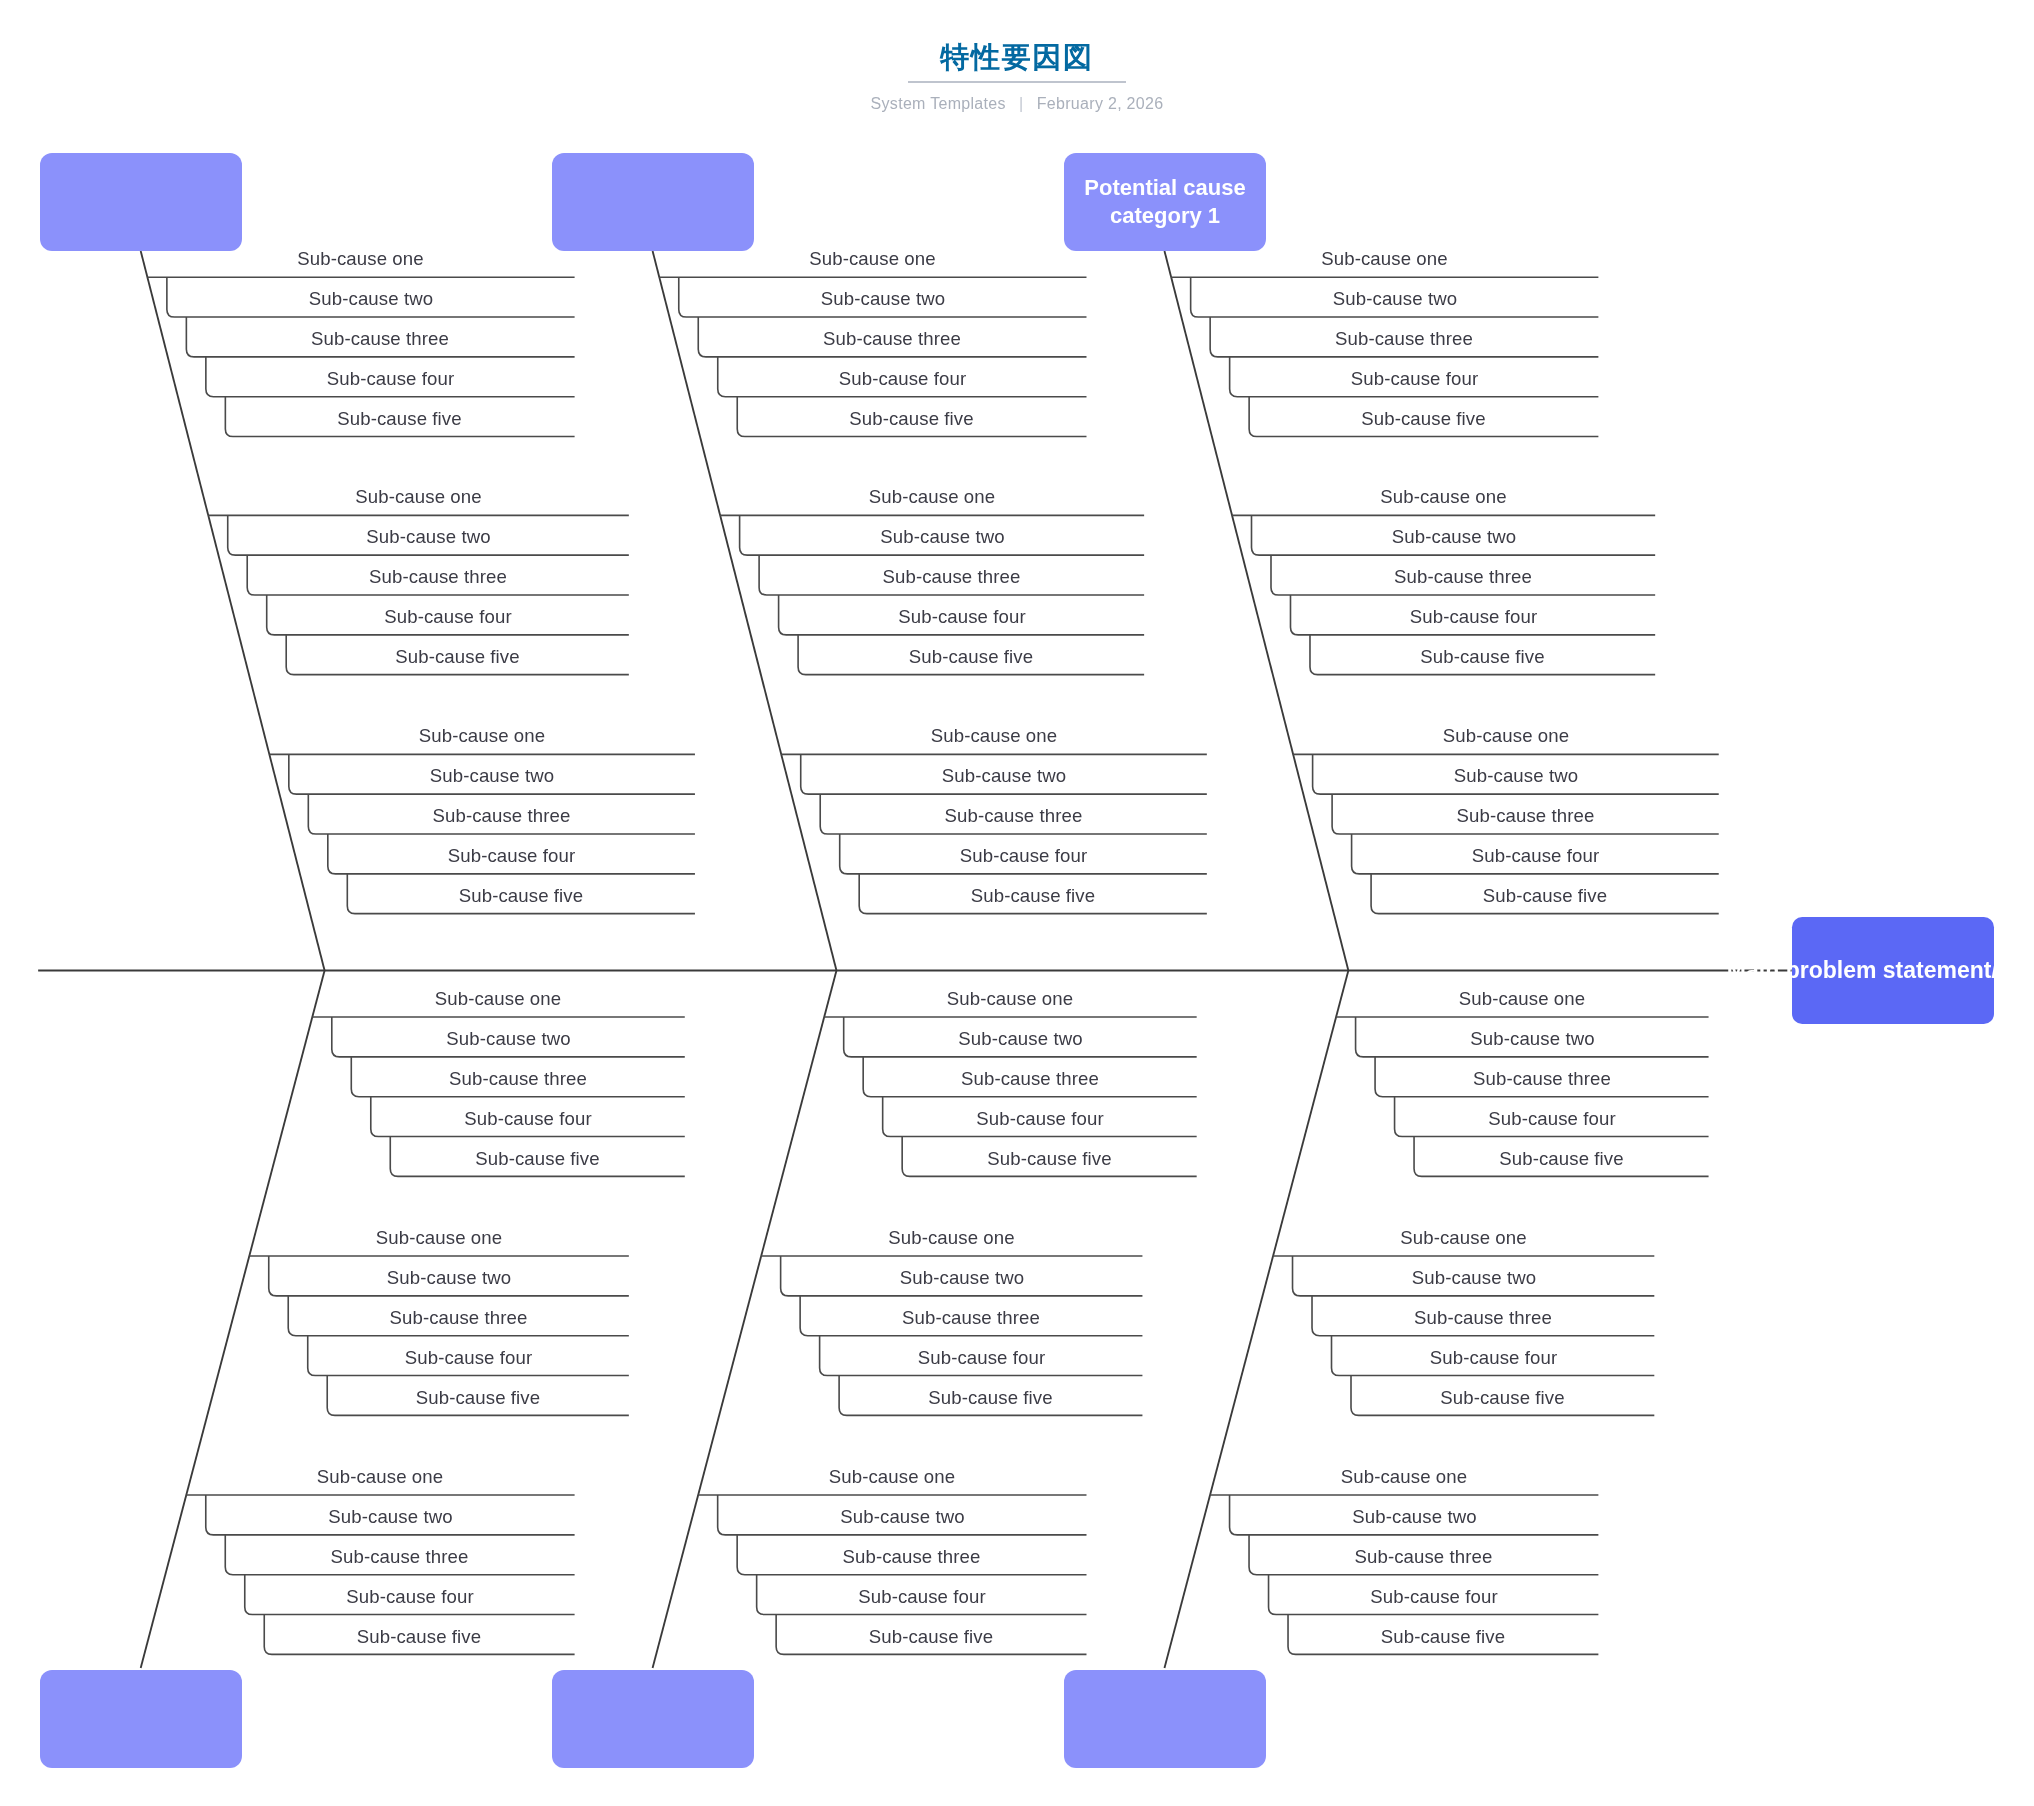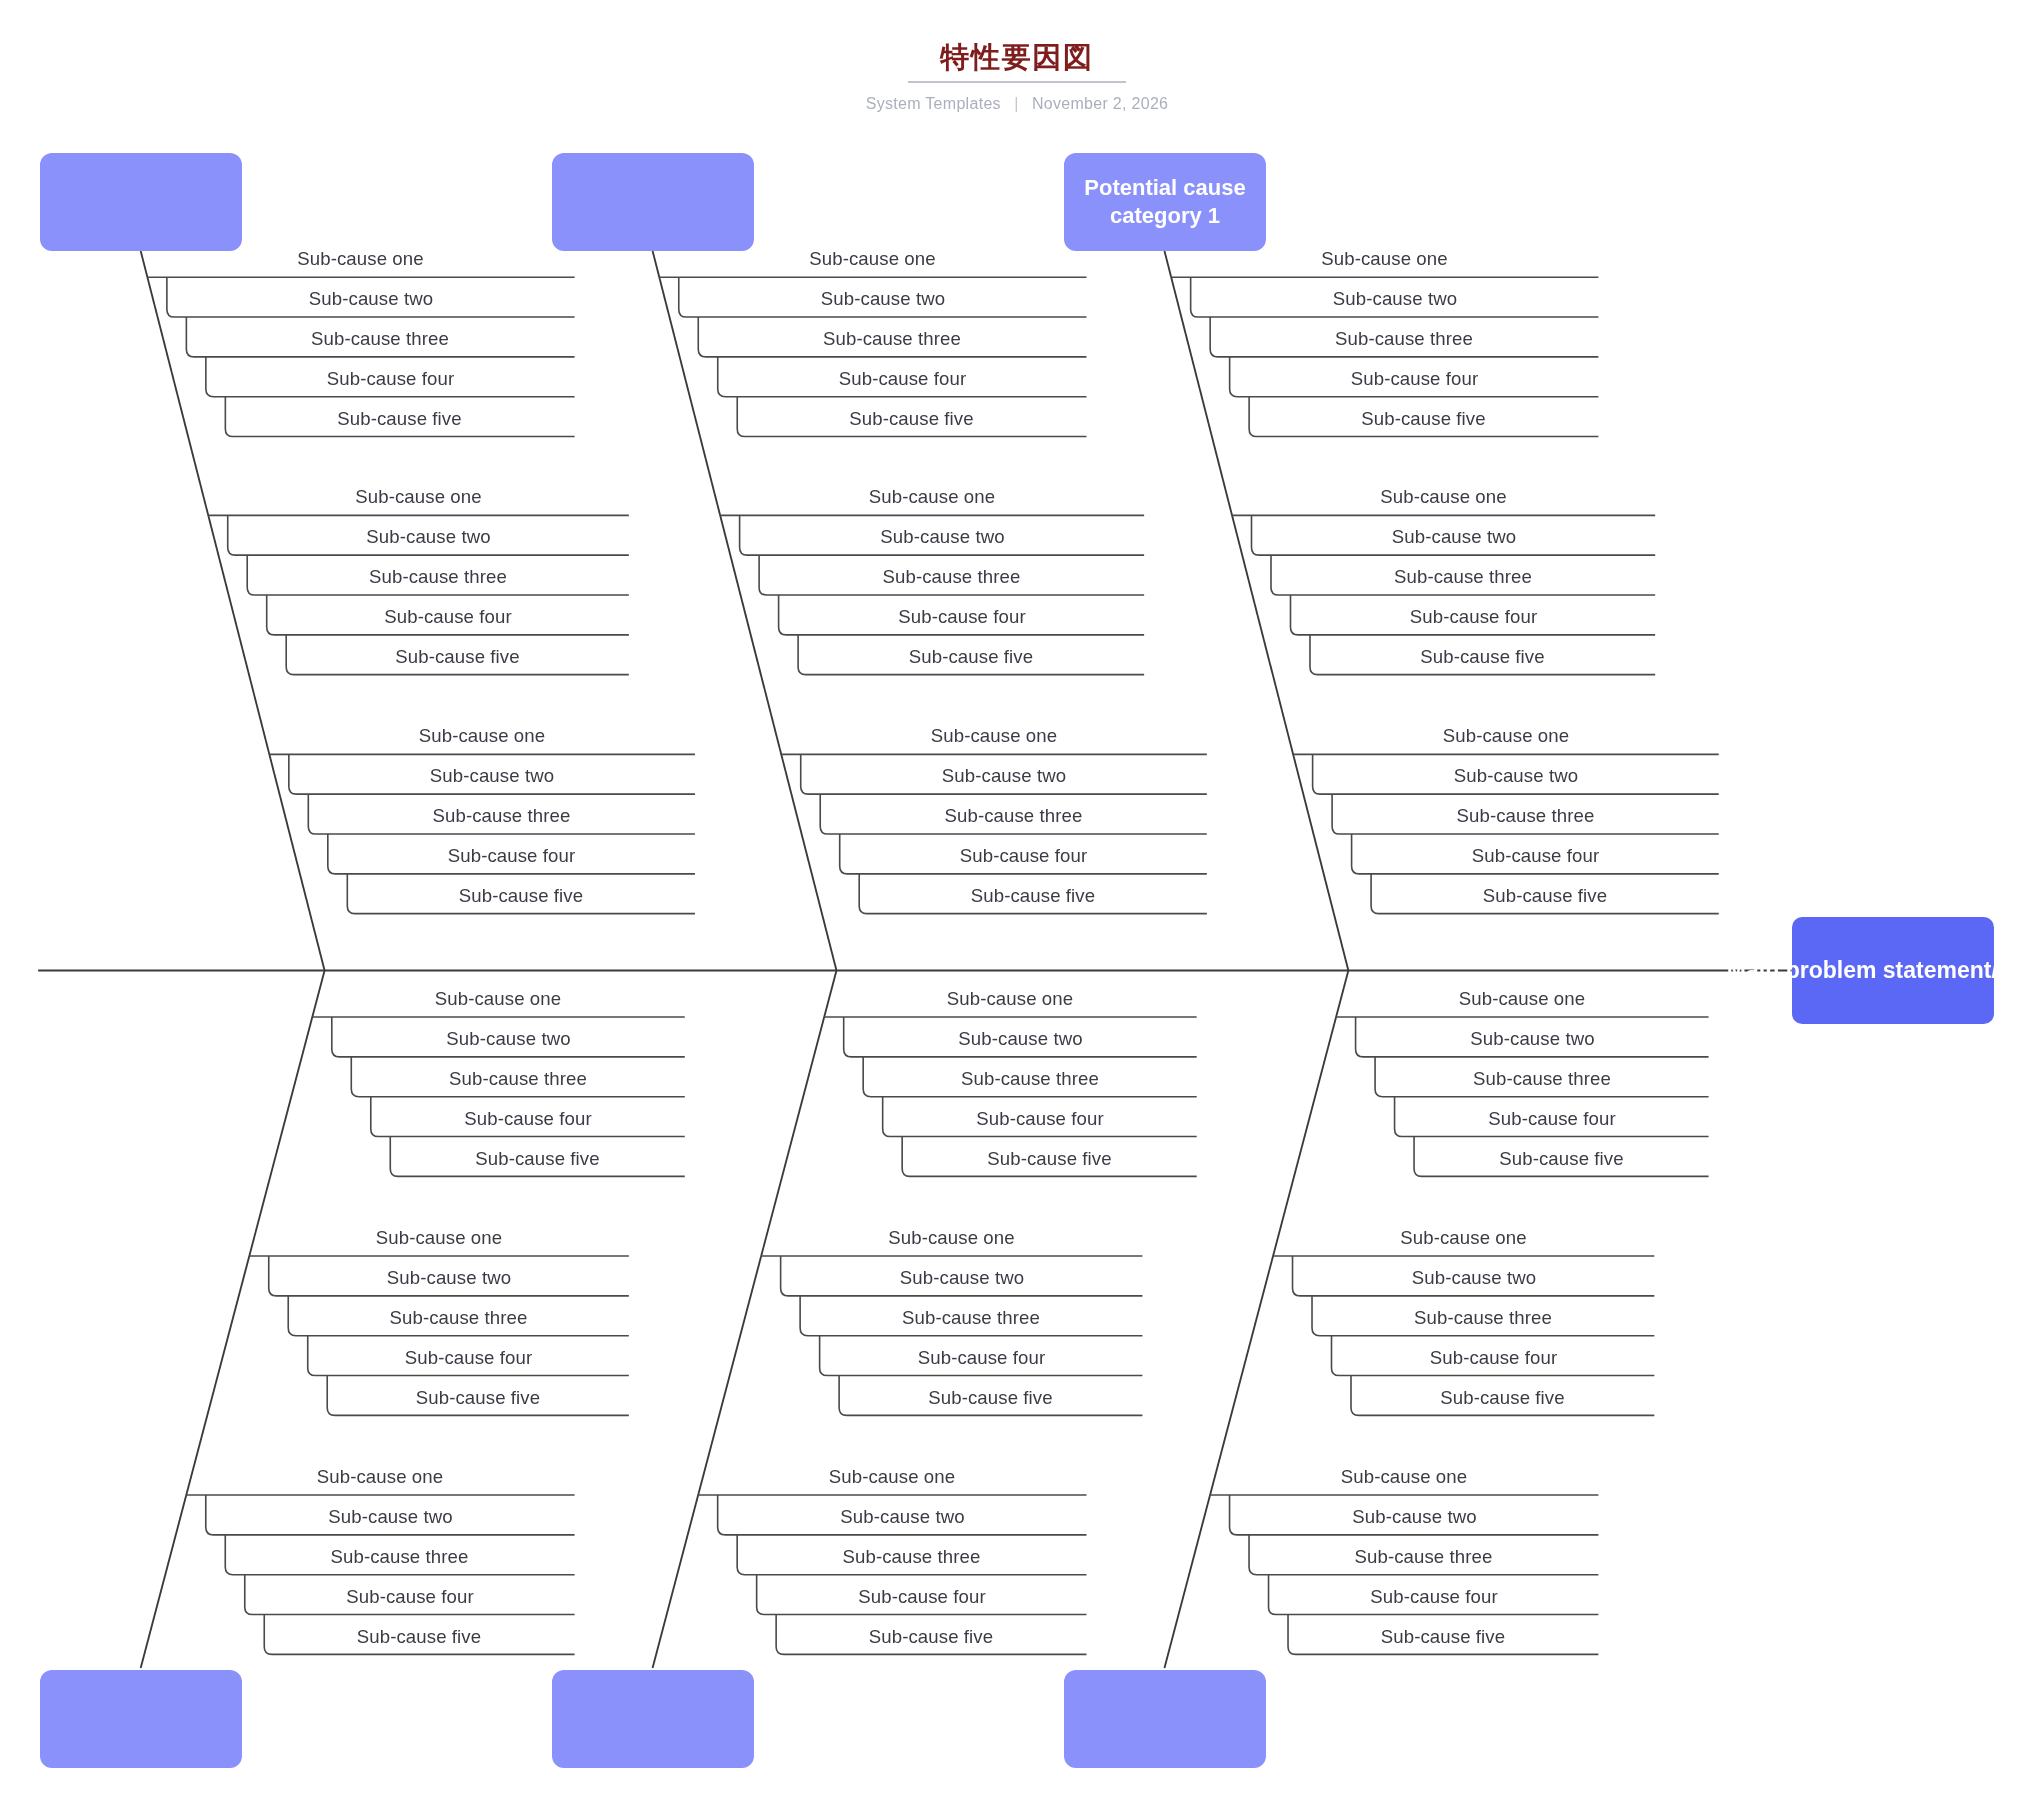"特性要因図" #doc-title { color: #7f1d1d -> #0369a1 }
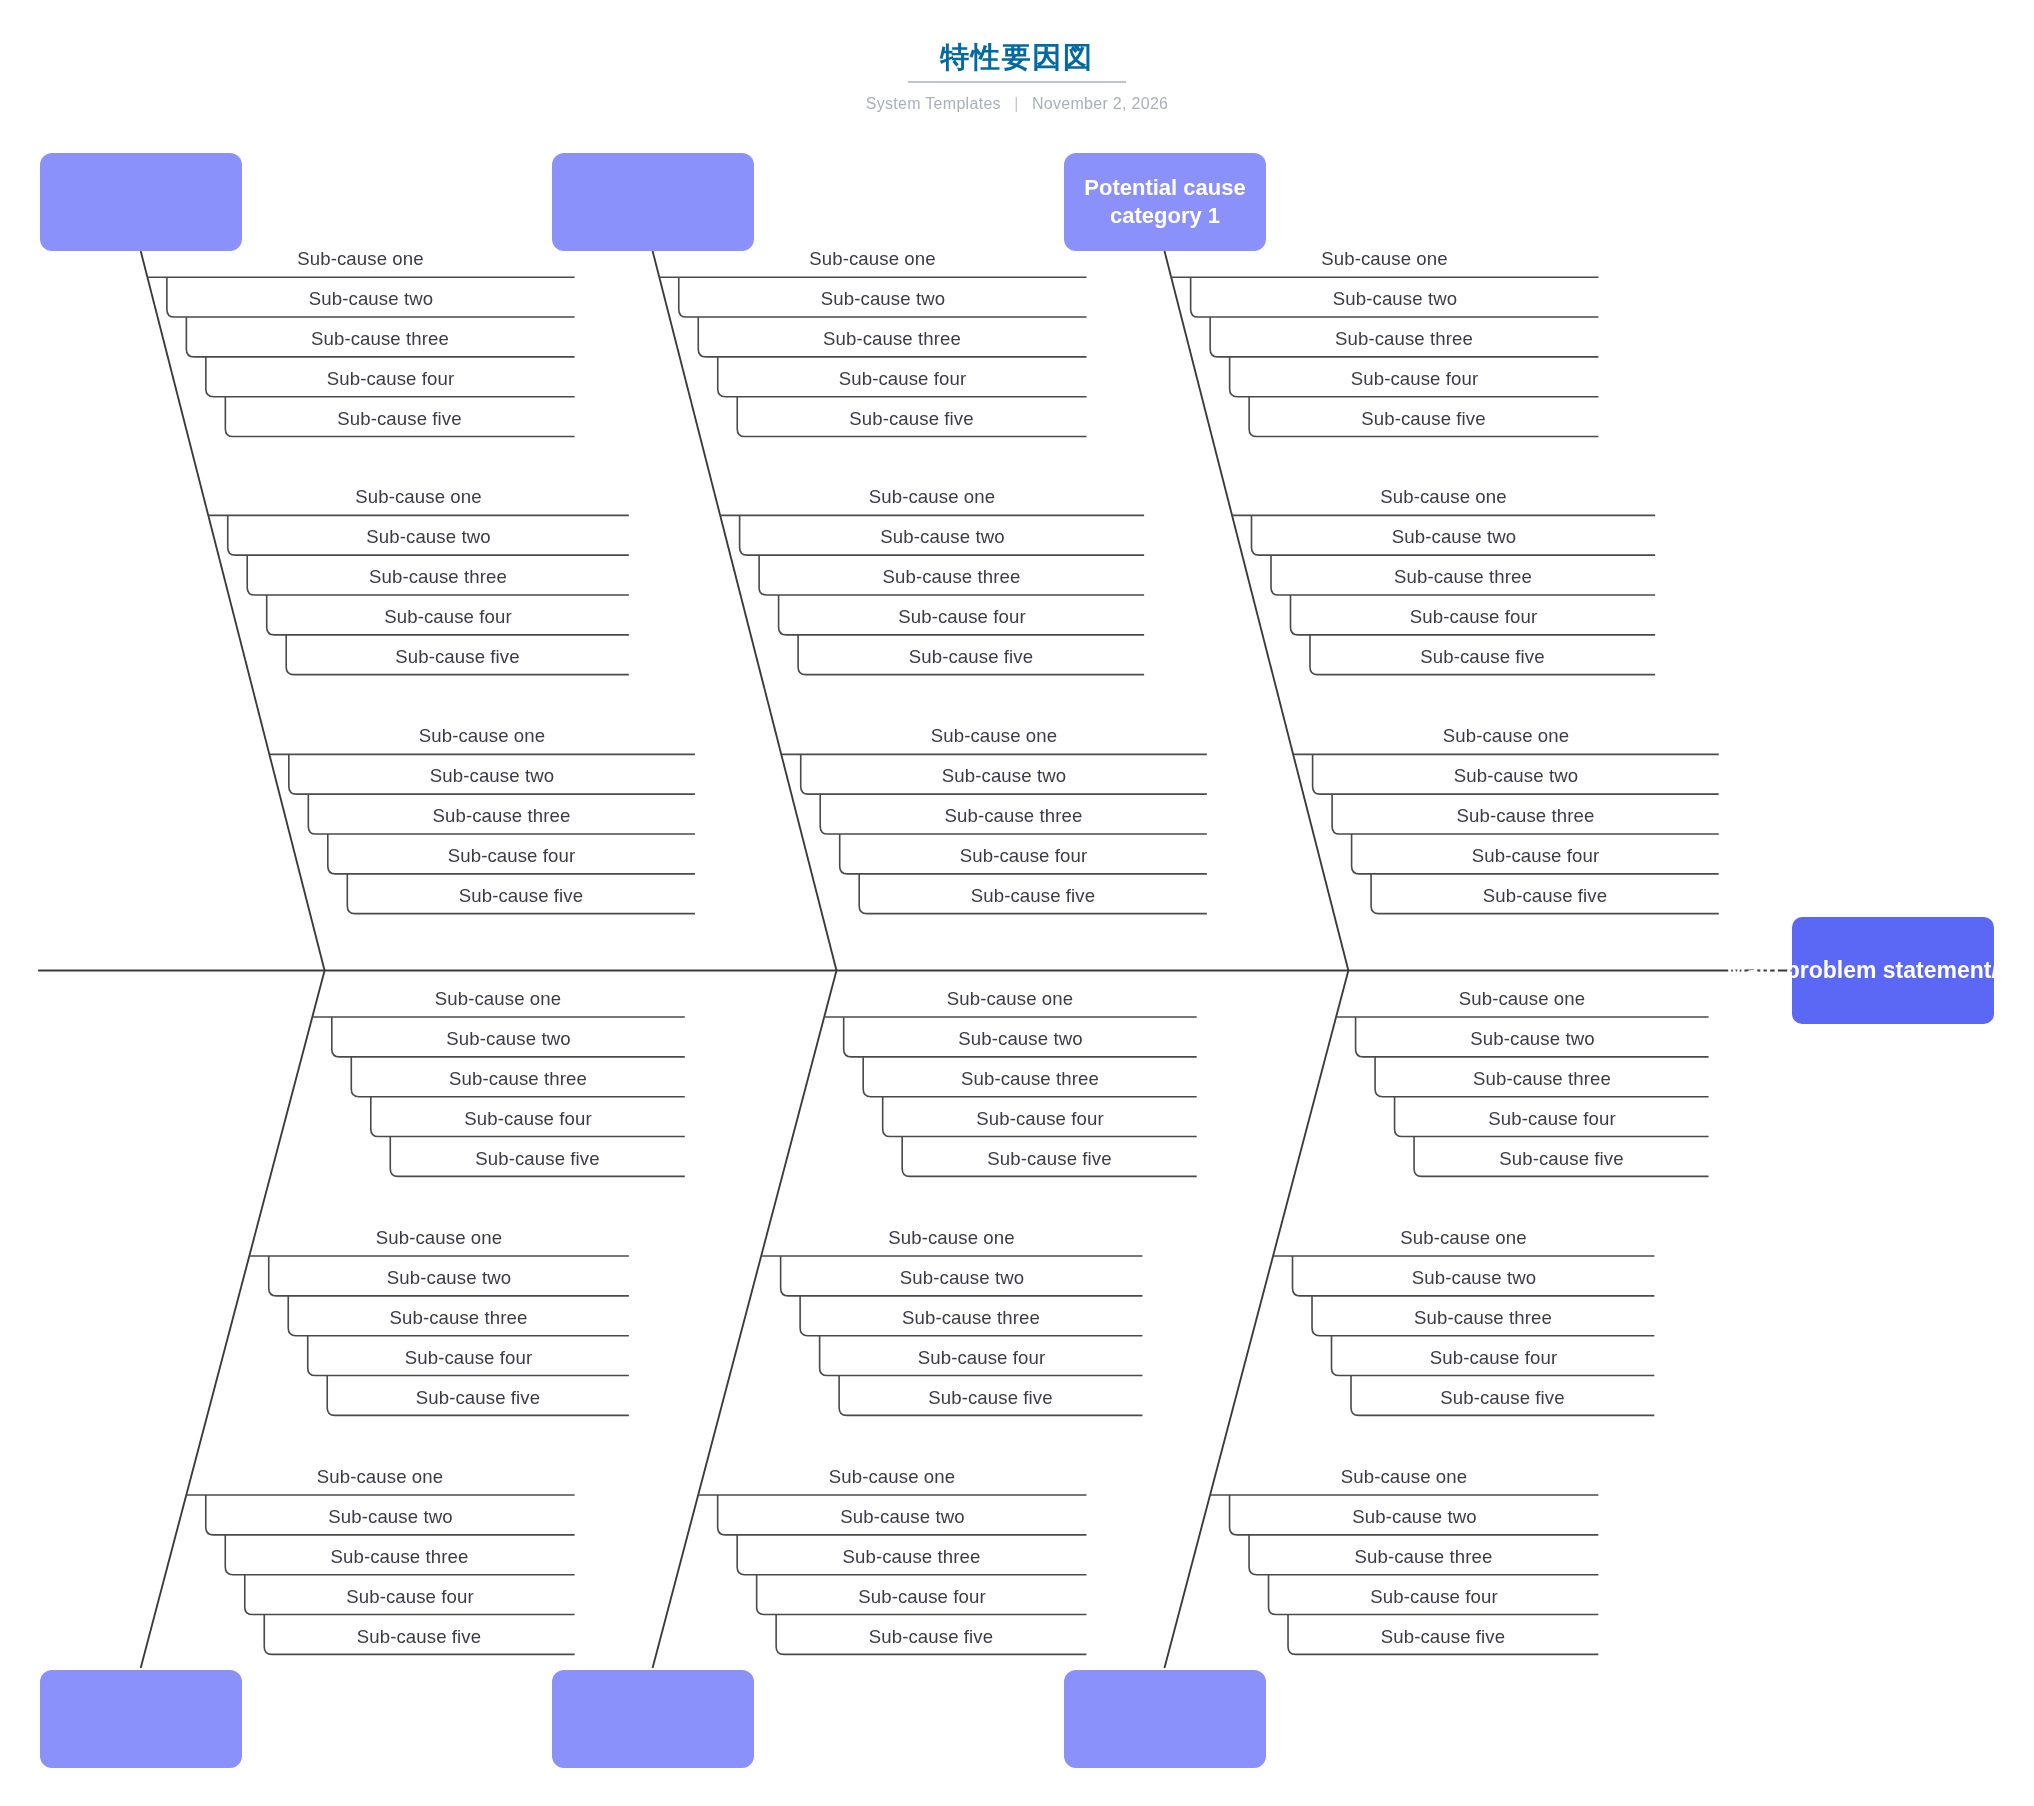"November 2, 2026" span { text: November -> February }
